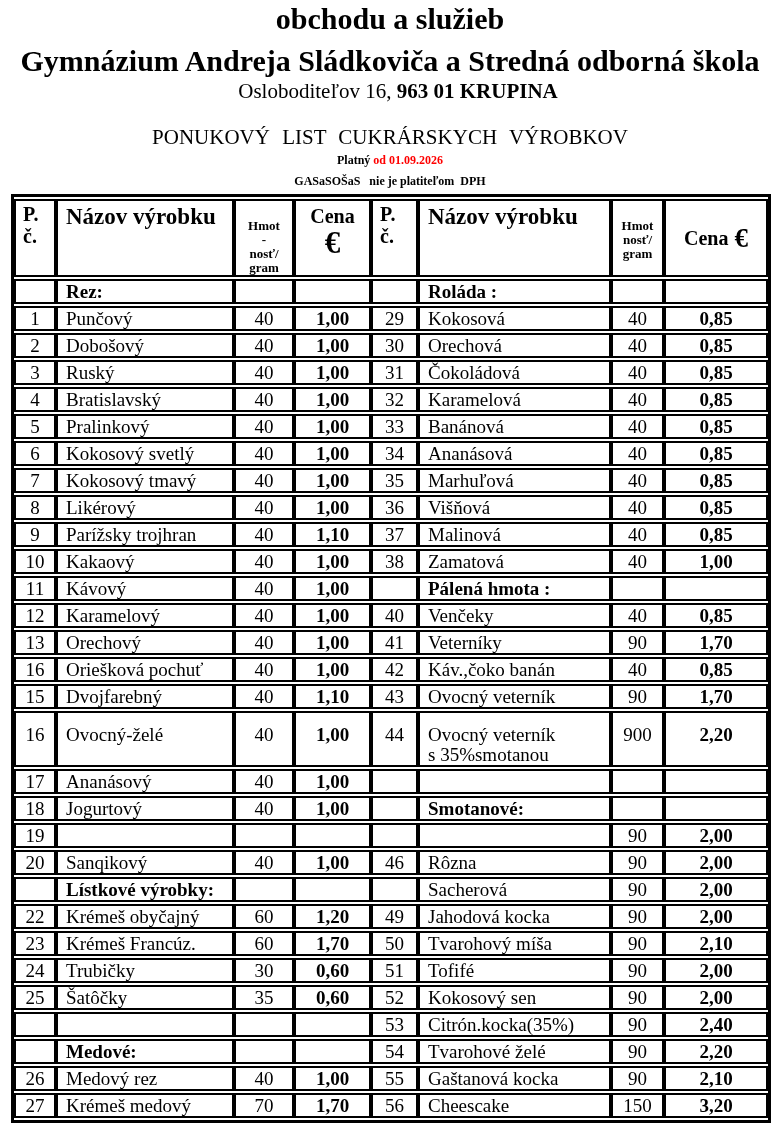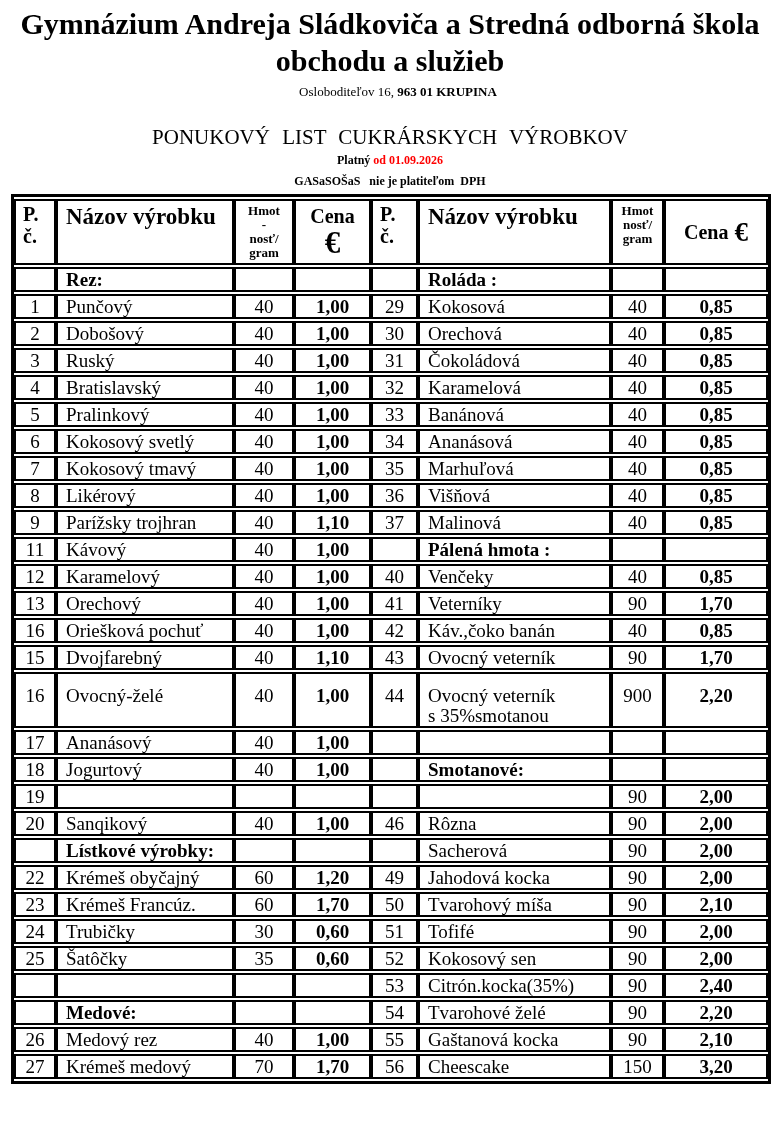"Gymnázium Andreja Sládkoviča a Stredná" div.title-line { order: before "obchodu a služieb" -> after "obchodu a služieb" }
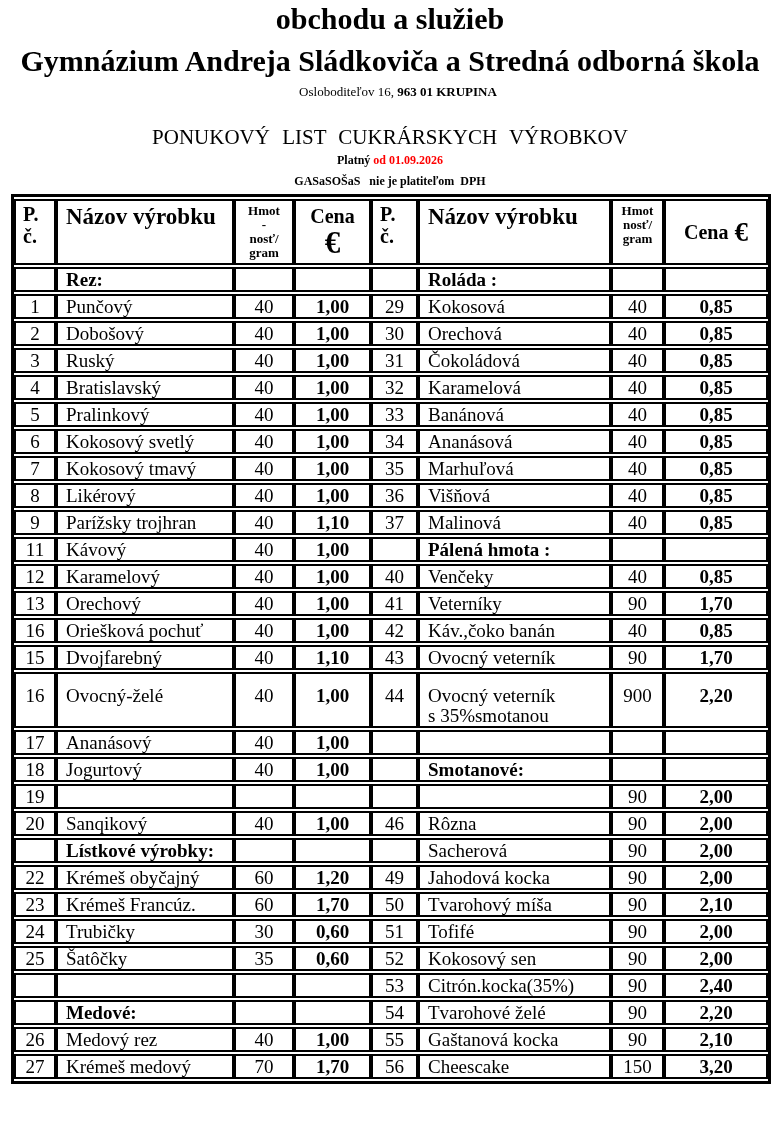"Osloboditeľov 16, 963 01 KRUPINA" .address { font-size: 13px -> 21px }
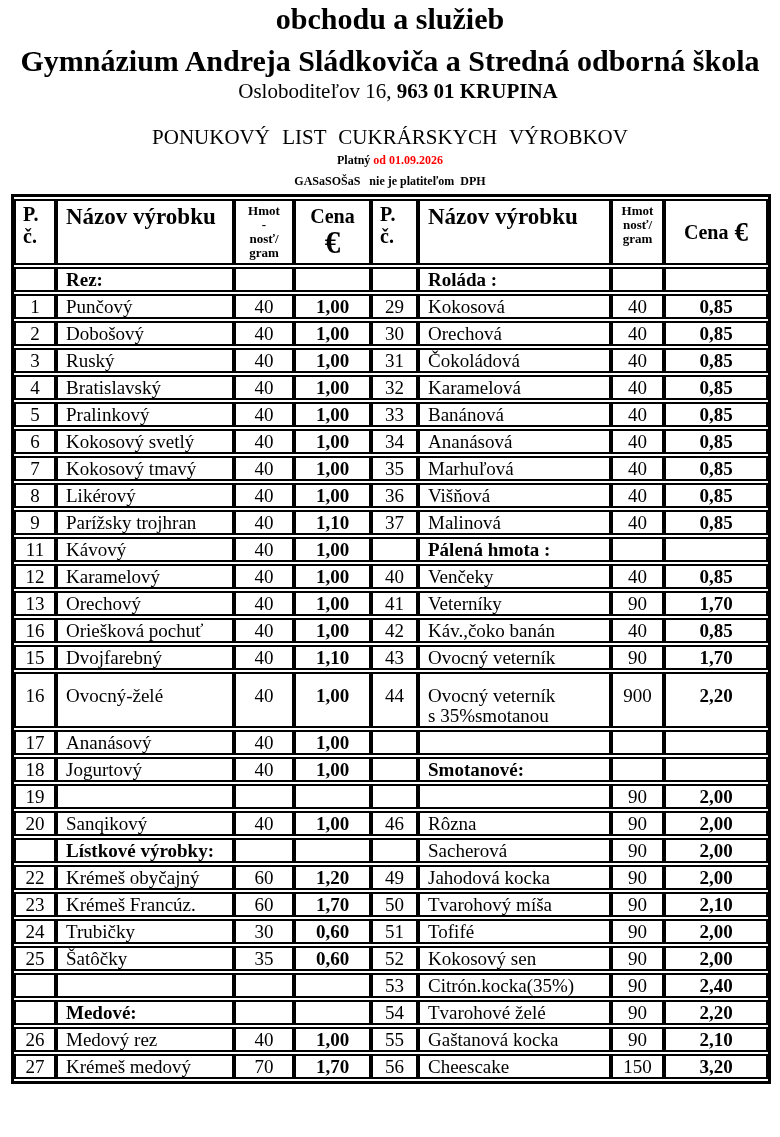"Hmot" th.h-weight { padding-top: 3px -> 18px }
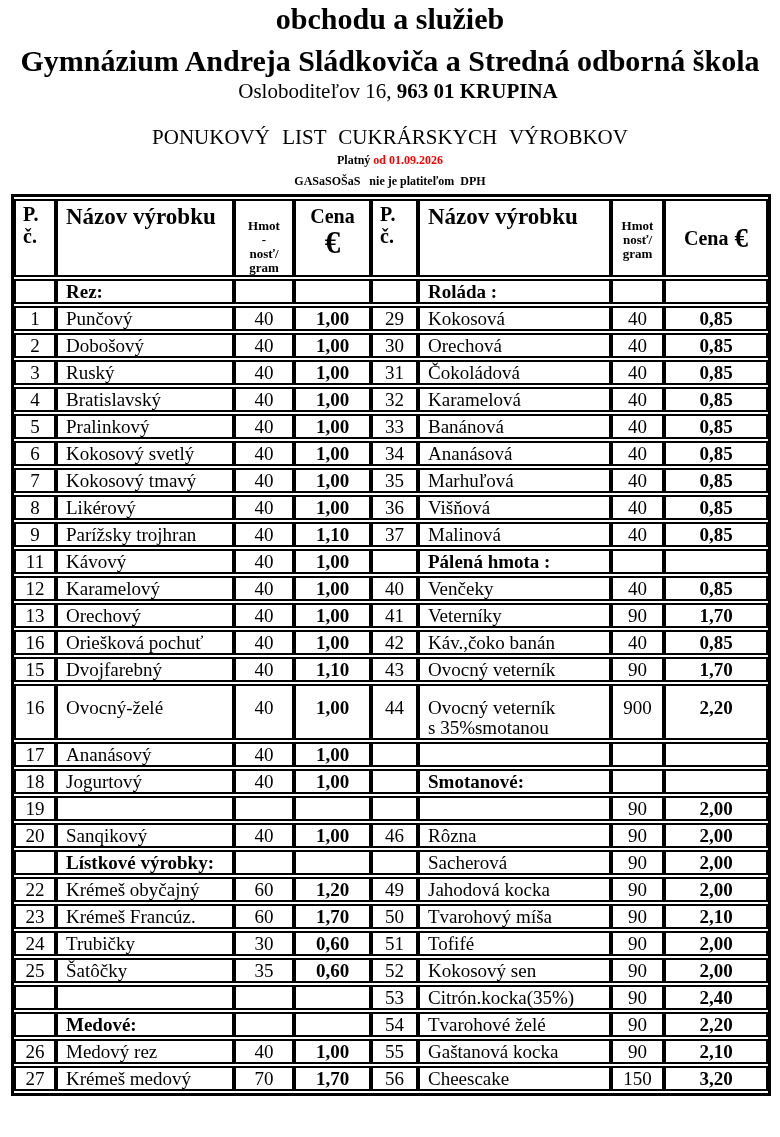"10" tr { html: none -> <tr> <td>10</td> <td>Kakaový</td> <td>40</td> <td>1,00</td> <td>38</td> <td>Zamatová</td> <td>40</td> <td>1,00</td> </tr> }
